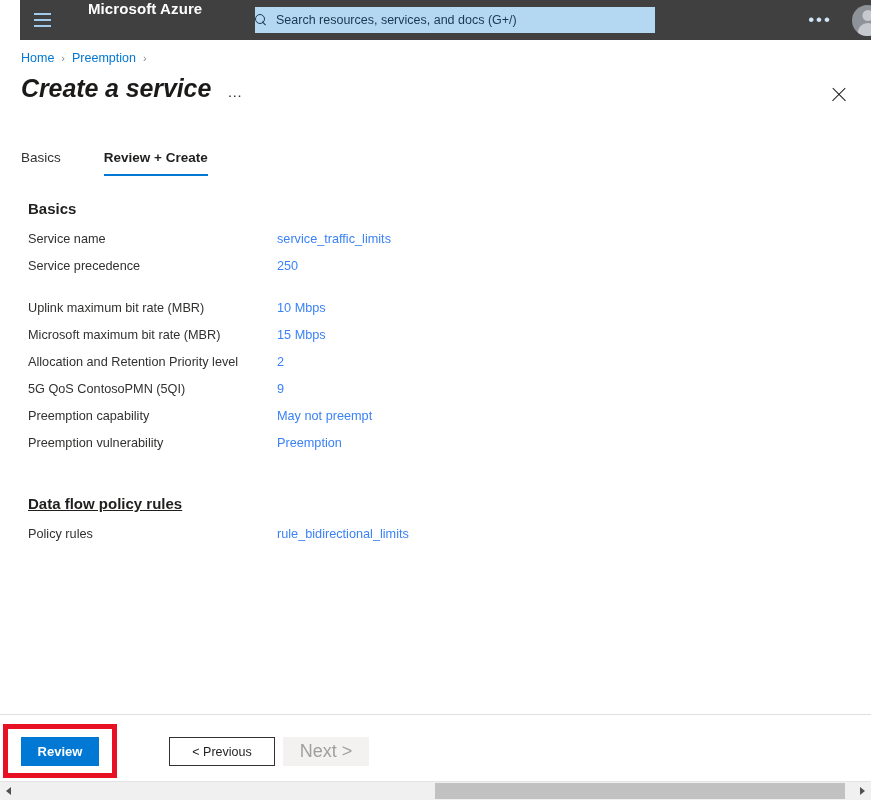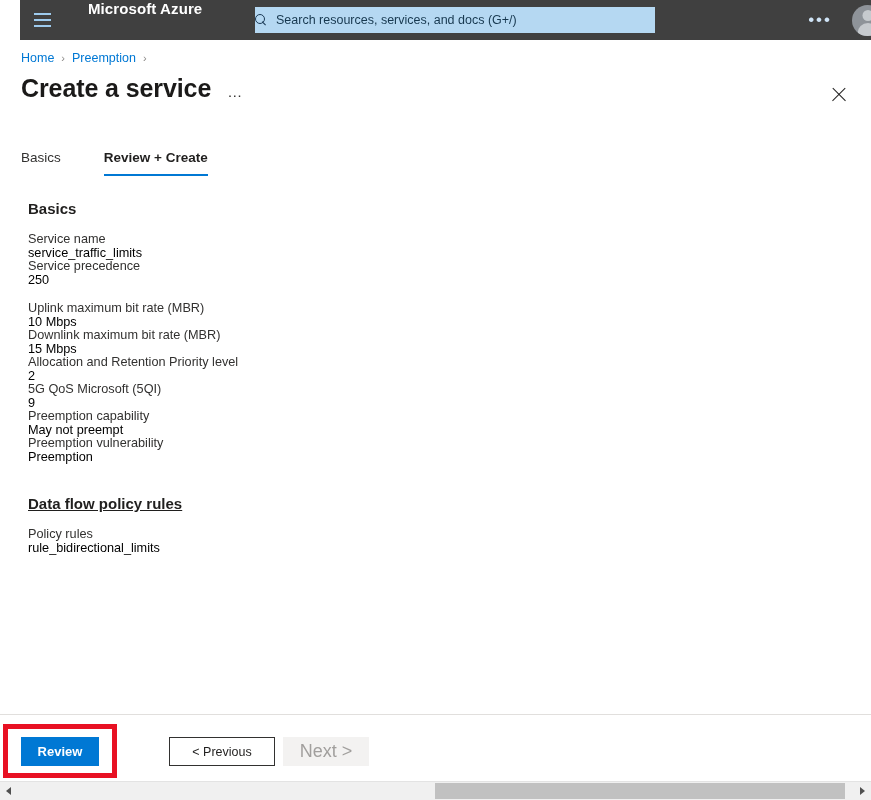"Create a service" .page-title { font-style: none -> italic }
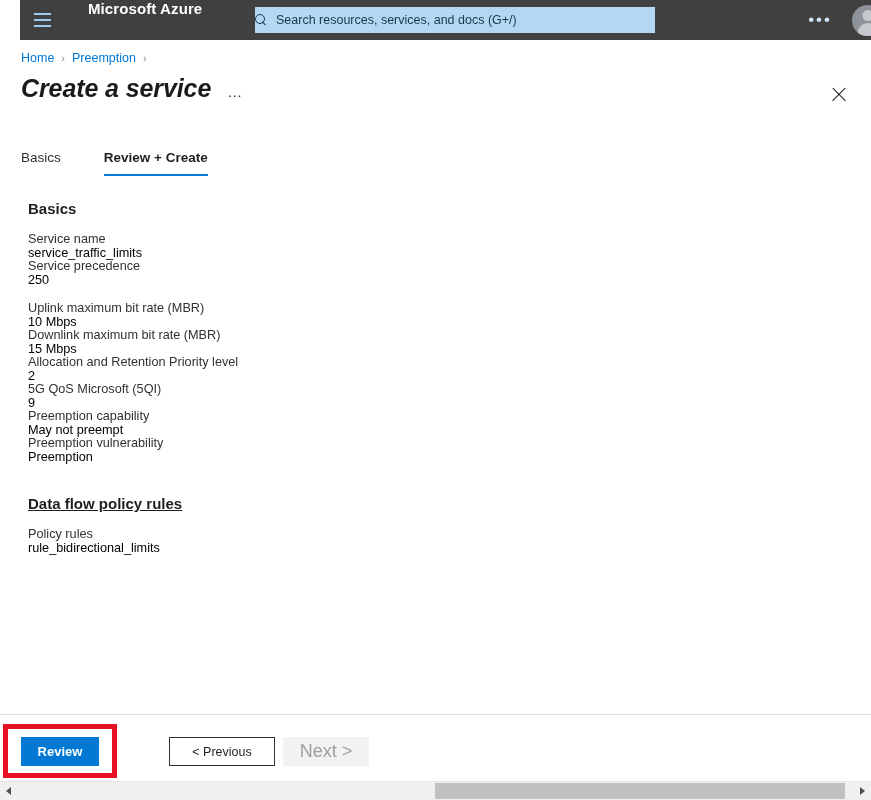"Service name" .kv-row { flex-direction: column -> none }
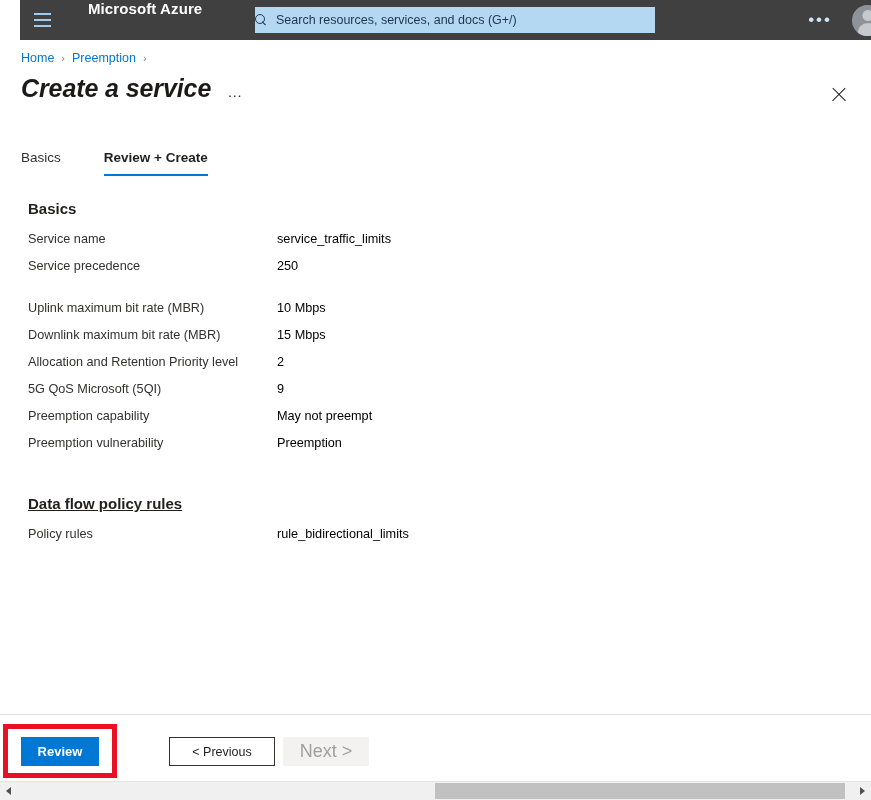"service_traffic_limits" .kv-value { color: #000000 -> #3b82f6 }
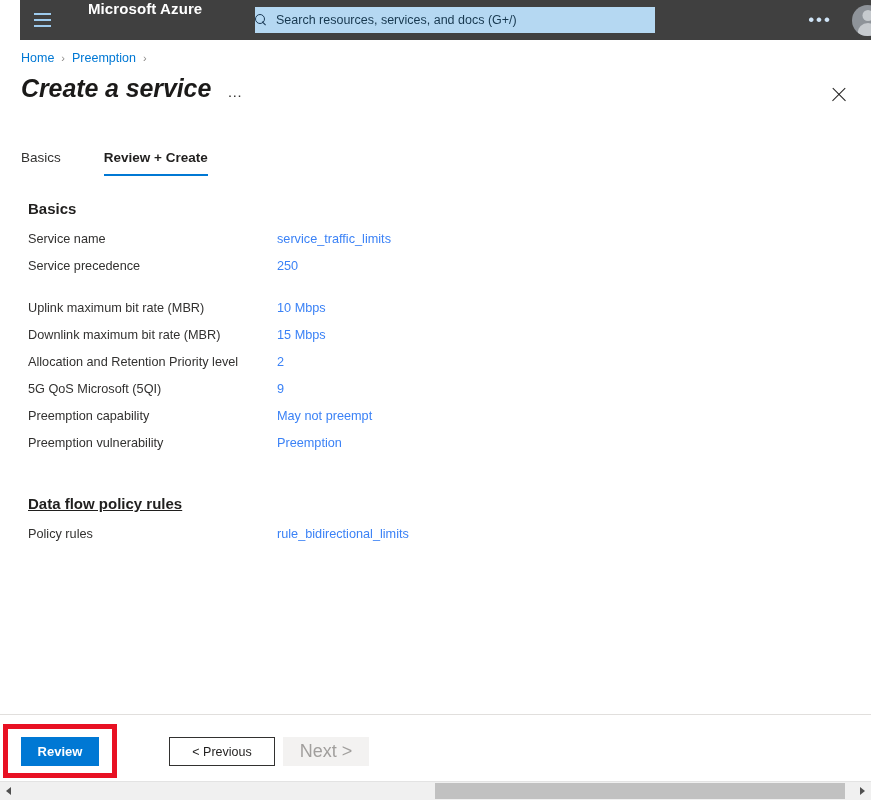"Downlink maximum bit rate (MBR)" div.kv-label { text: Downlink -> Microsoft }
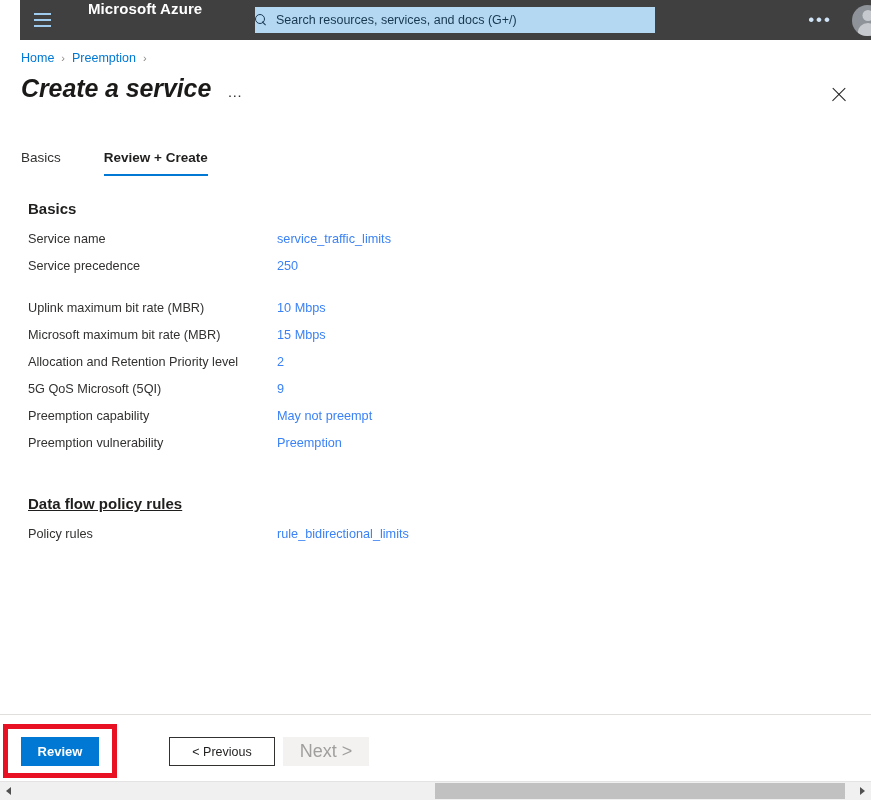"5G QoS Microsoft (5QI)" div.kv-label { text: Microsoft -> ContosoPMN }
